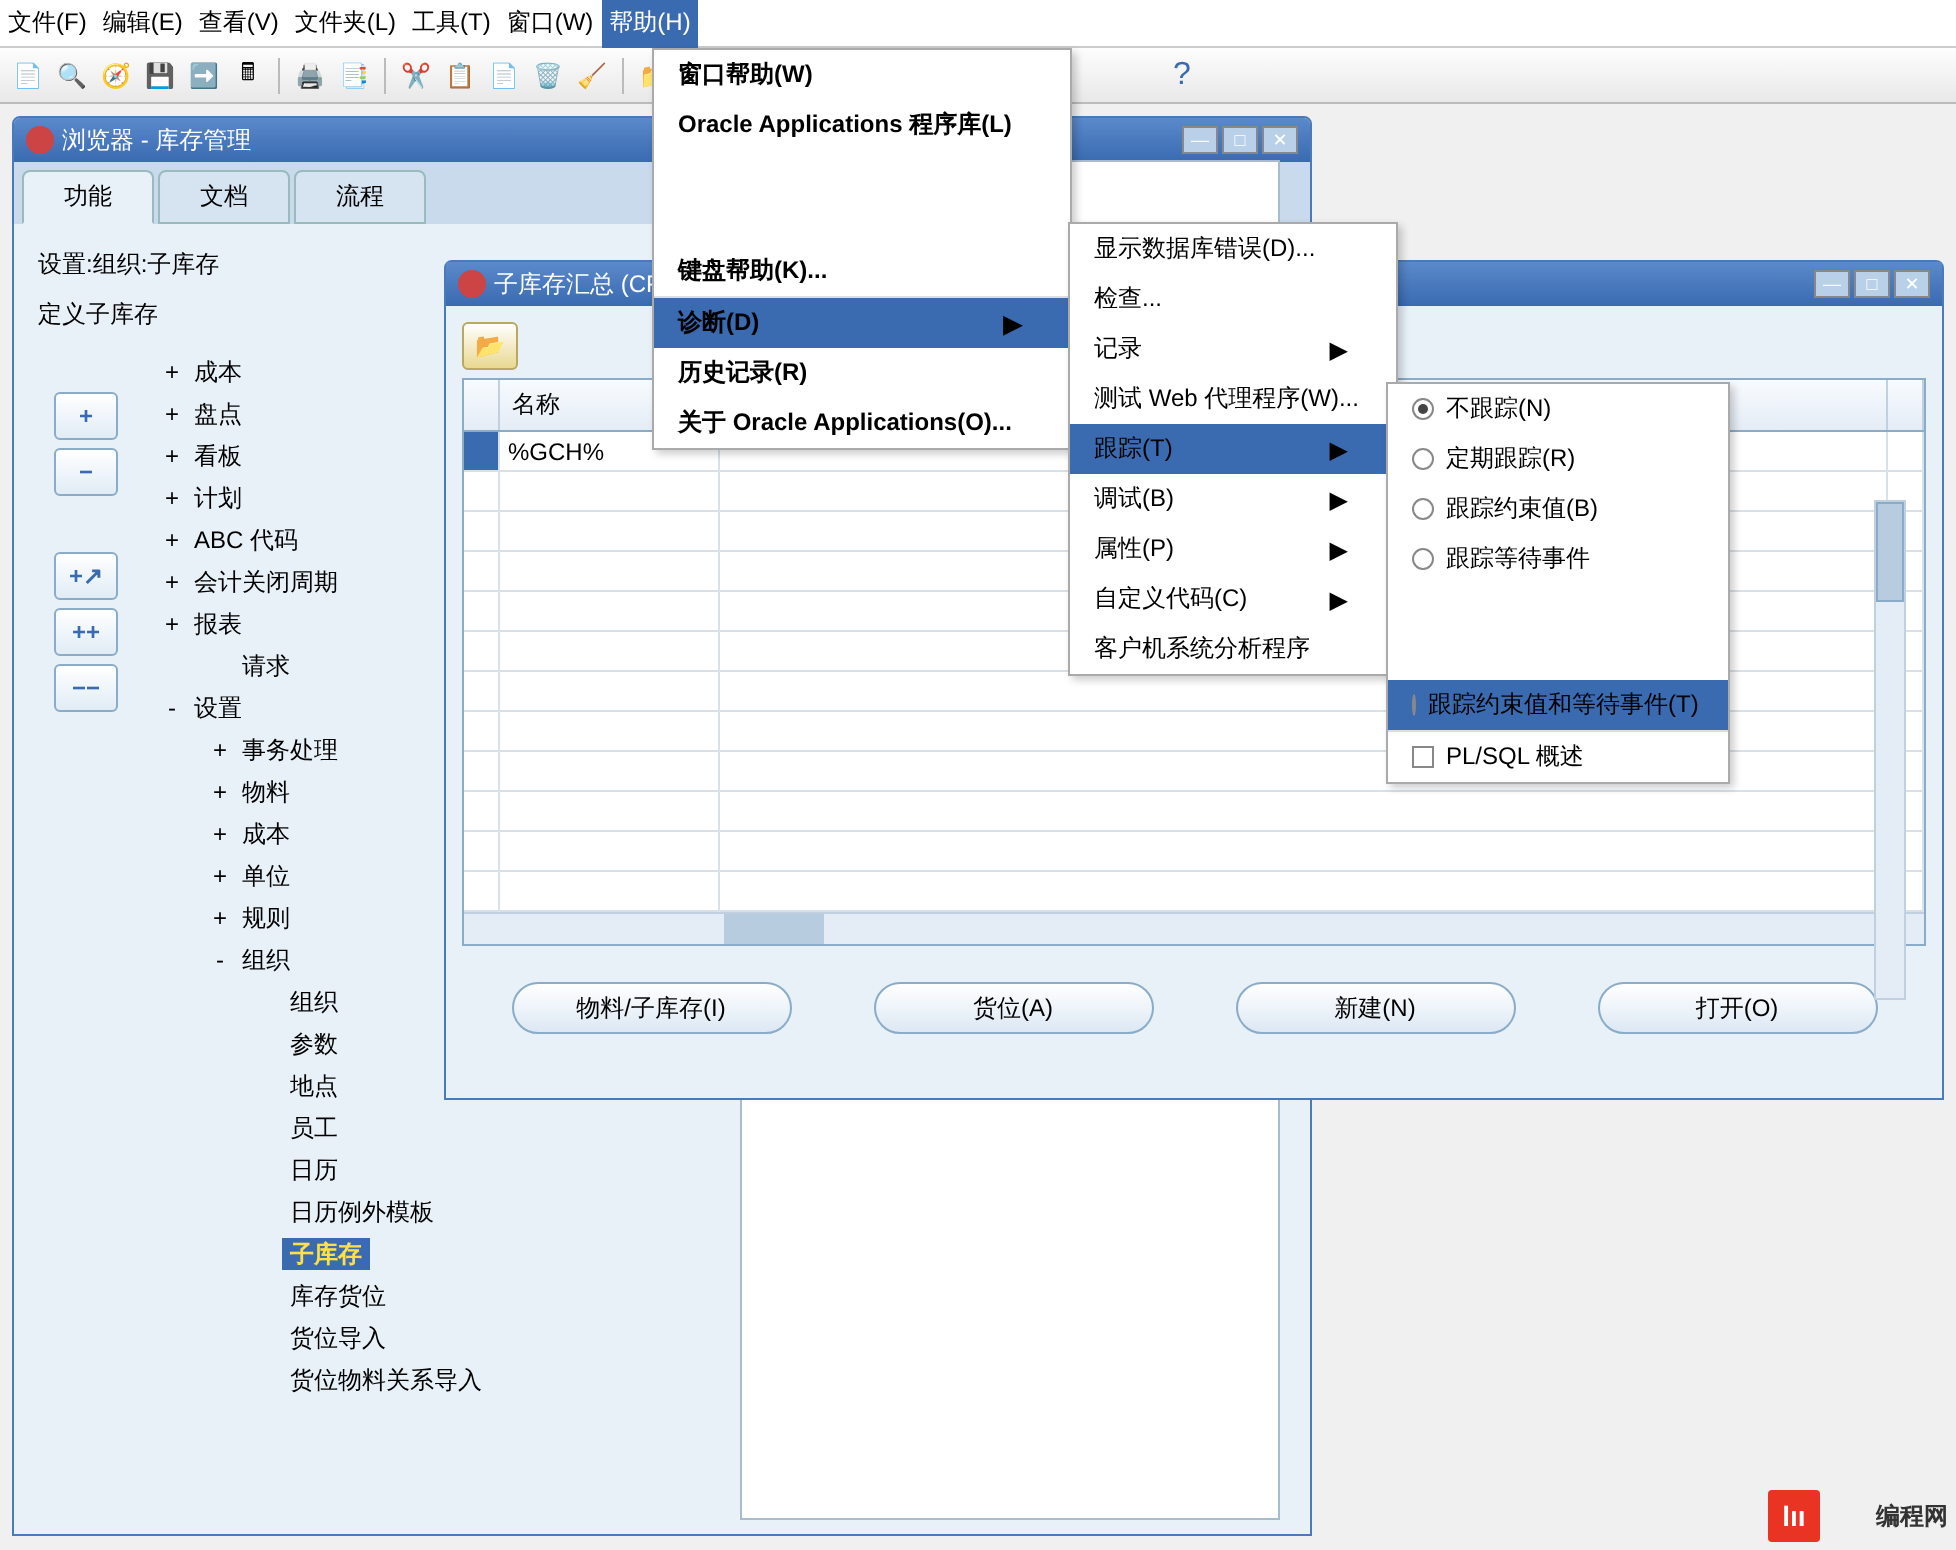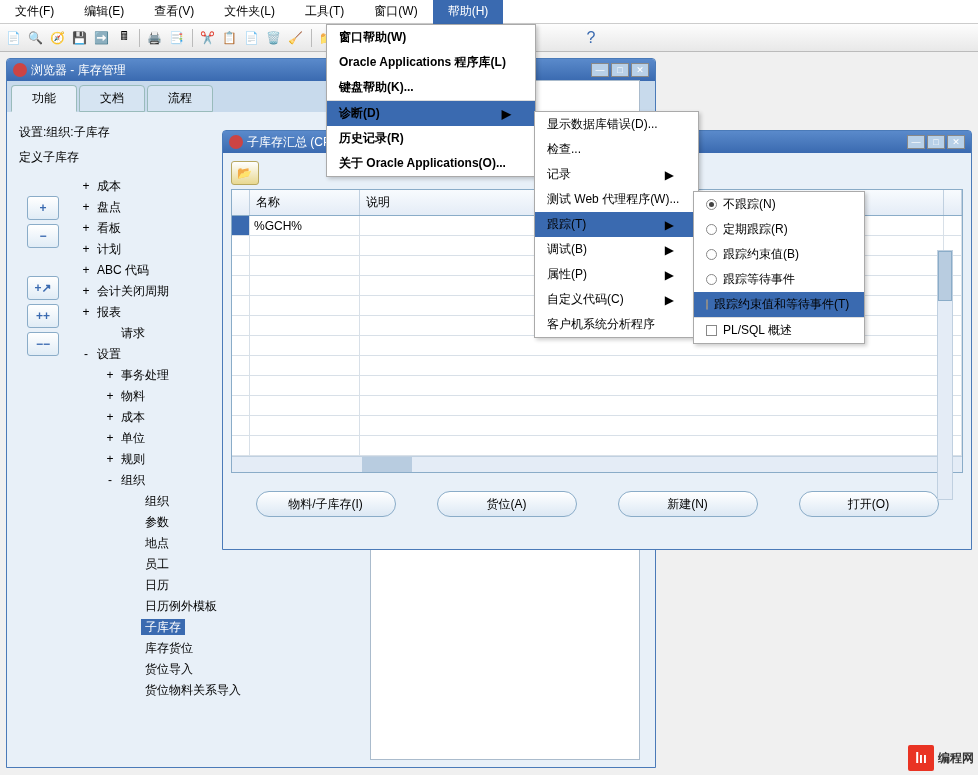"文件(F)" .menubar-item { padding: 4px 15px -> 4px 4px }
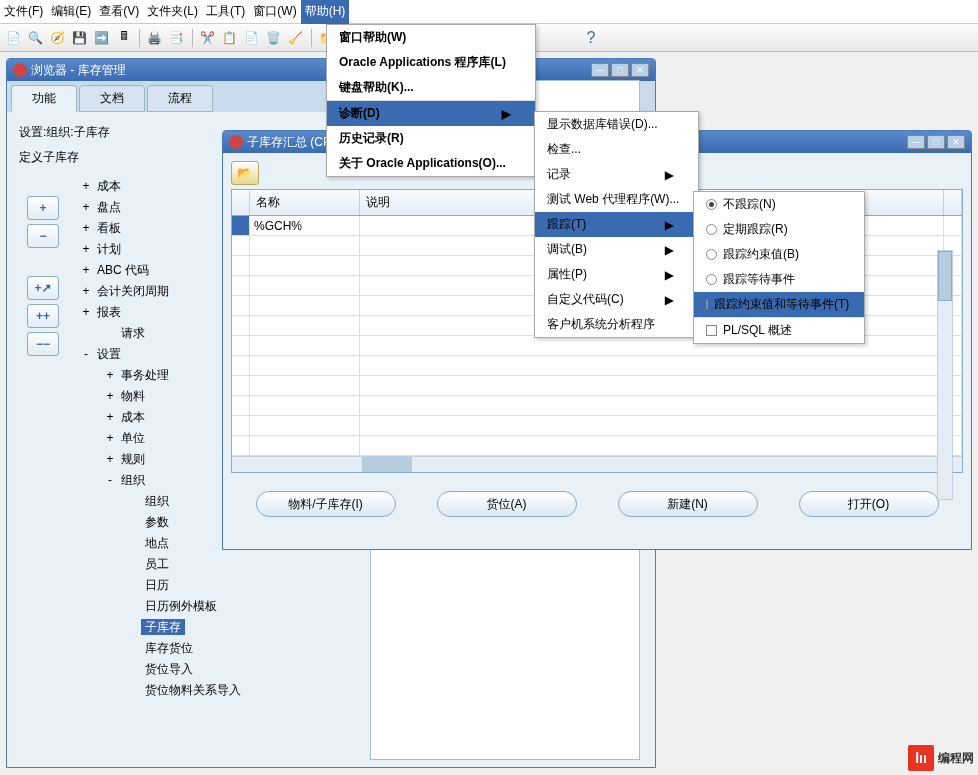"键盘帮助(K)..." .menu-item.sep-after { margin-top: none -> 48px }
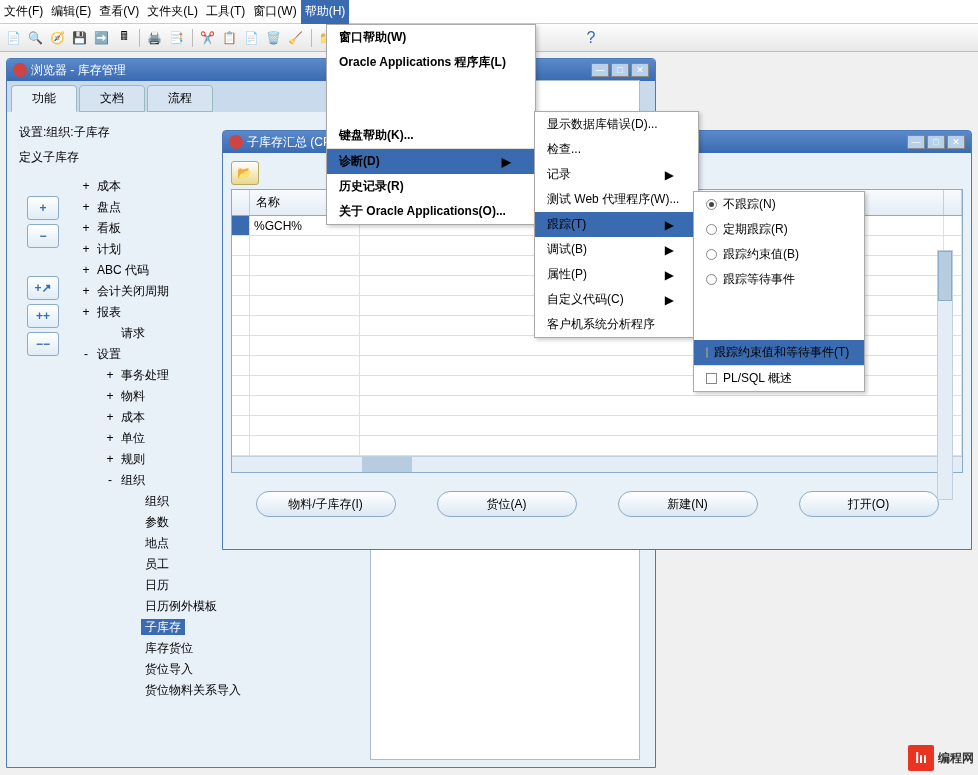"子库存" .tree-label.selected { color: #ffffff -> #fde047; font-weight: none -> bold }
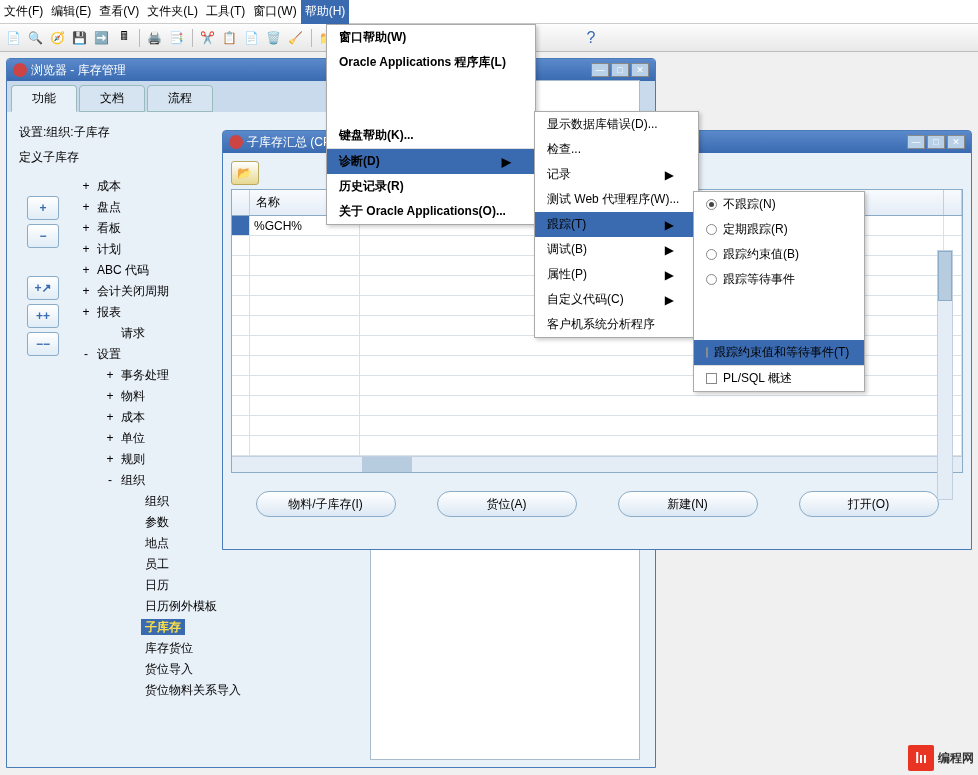"lıı" .watermark { gap: none -> 24px }
